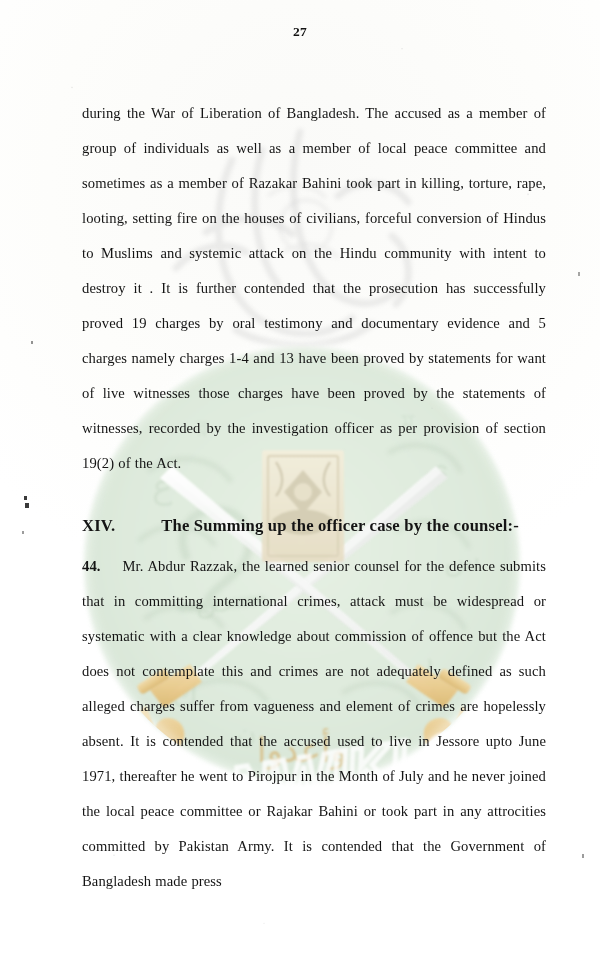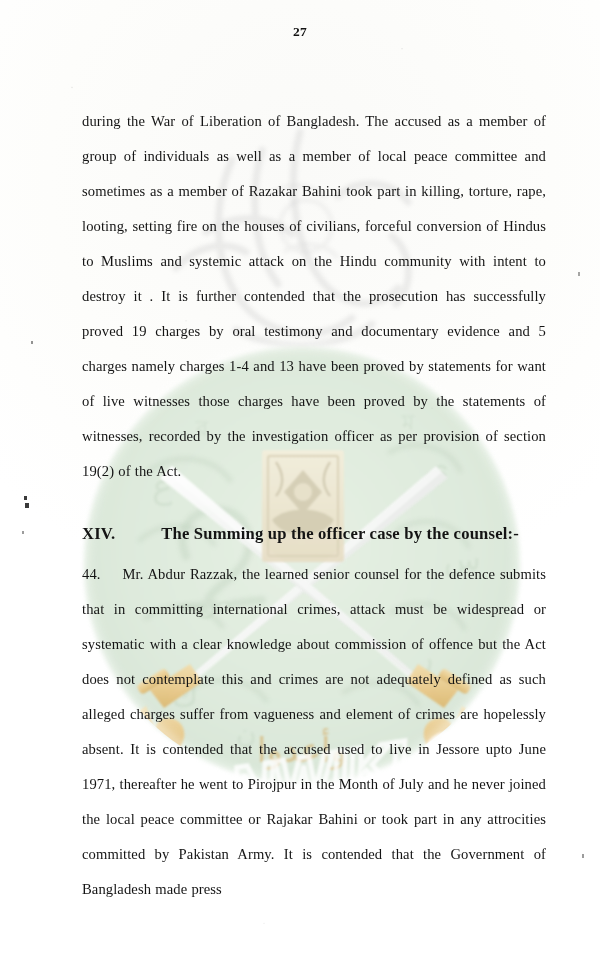"during the War of Liberation" .body-block { top: 104px -> 96px }
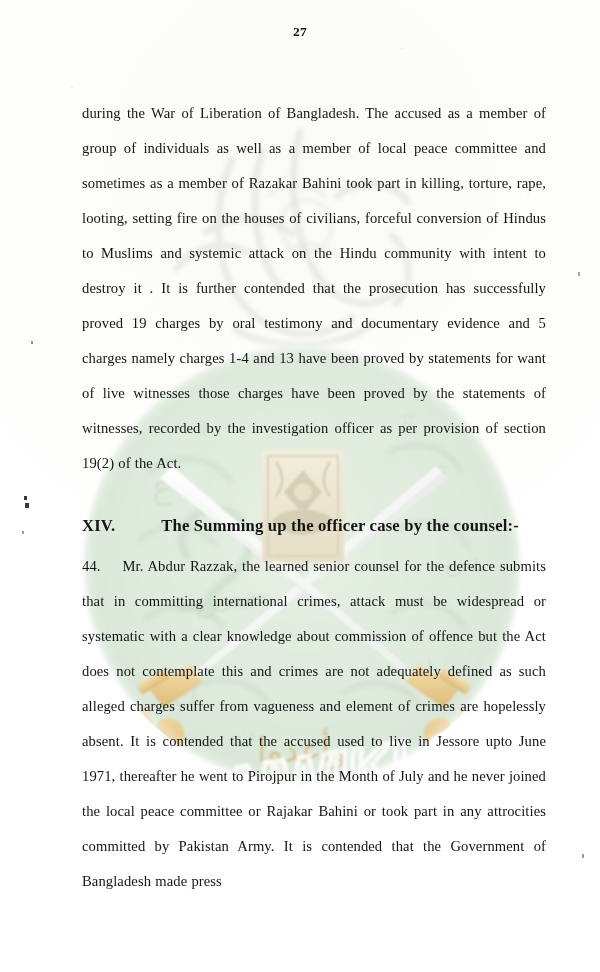"44." .para-num { font-weight: normal -> bold }
